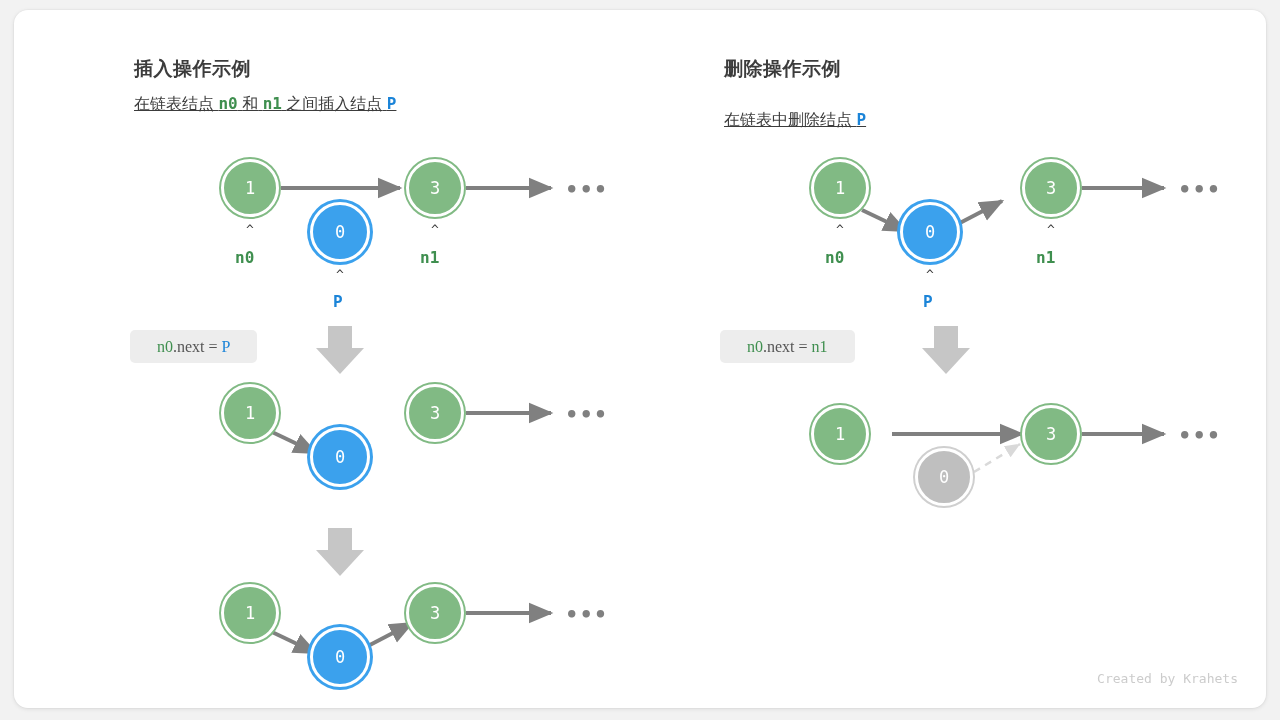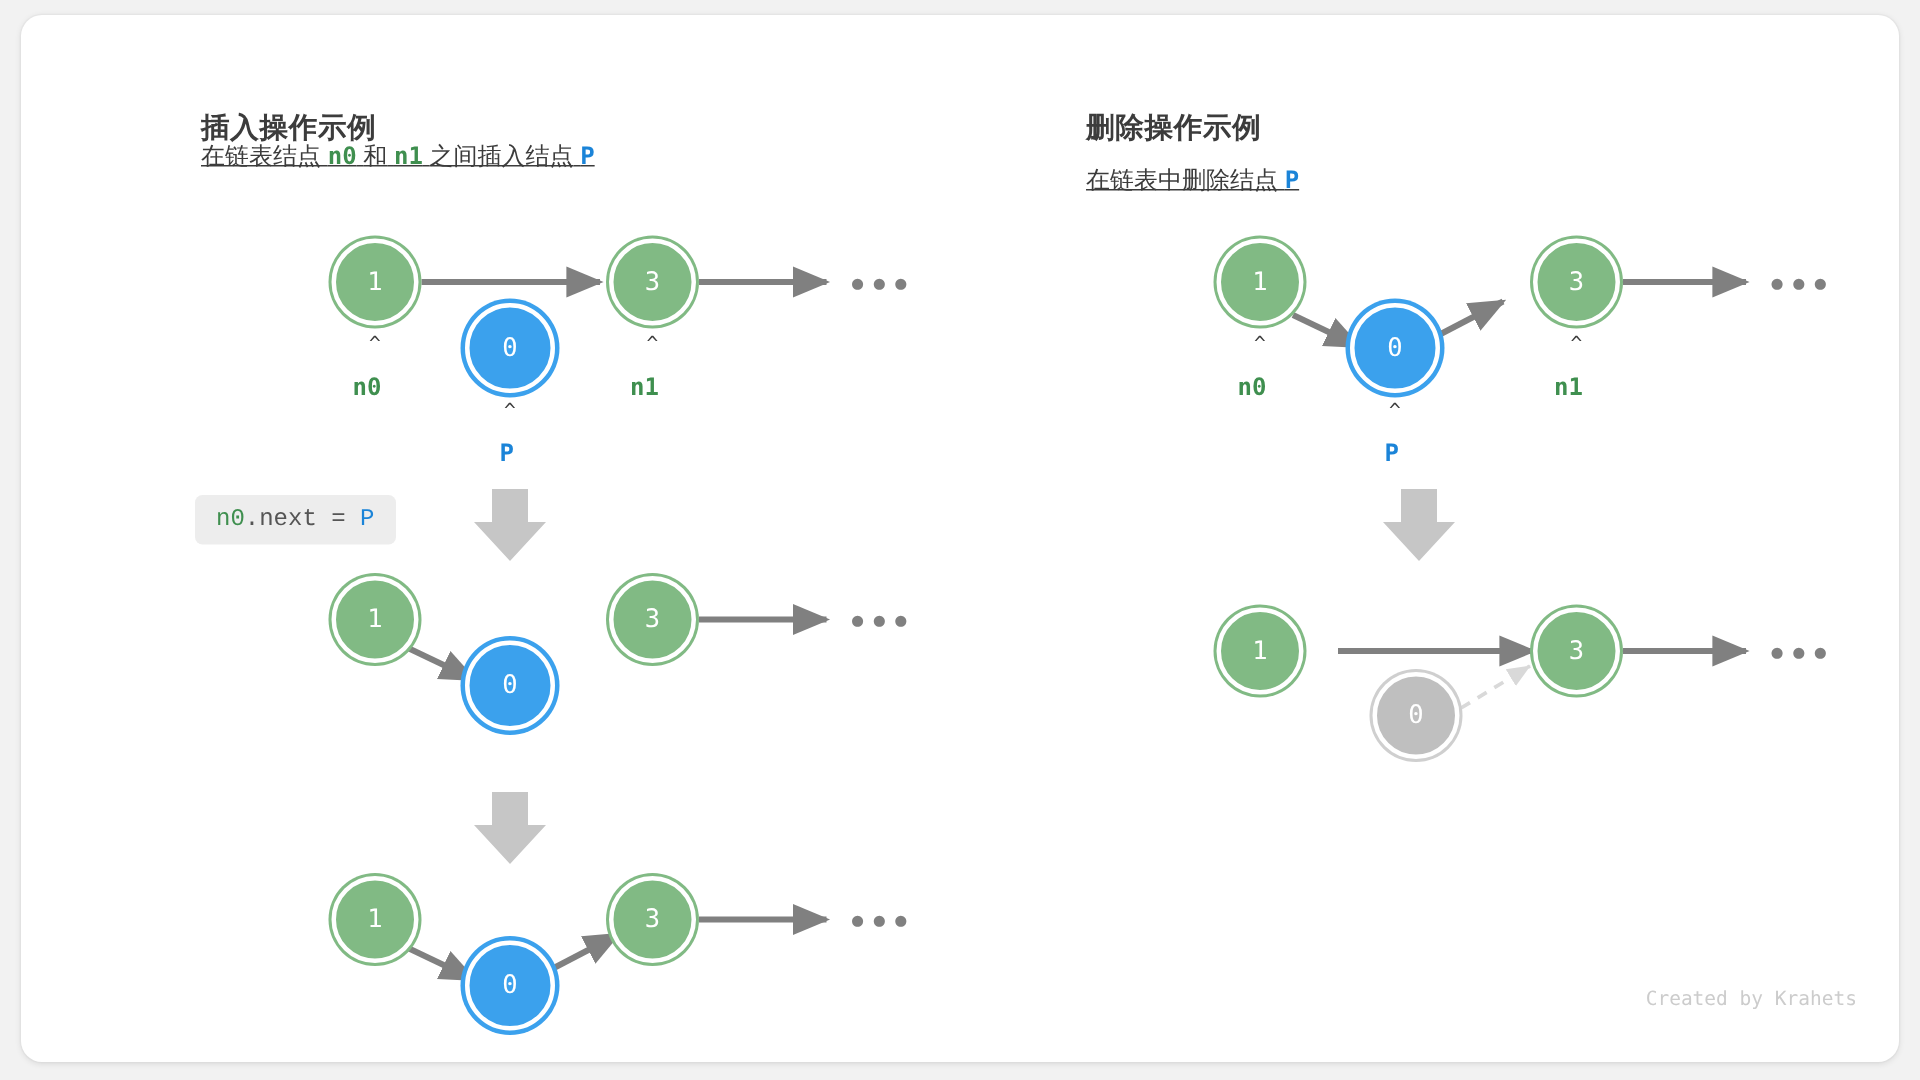"插入操作示例" .panel-title { margin-top: 16px -> none }
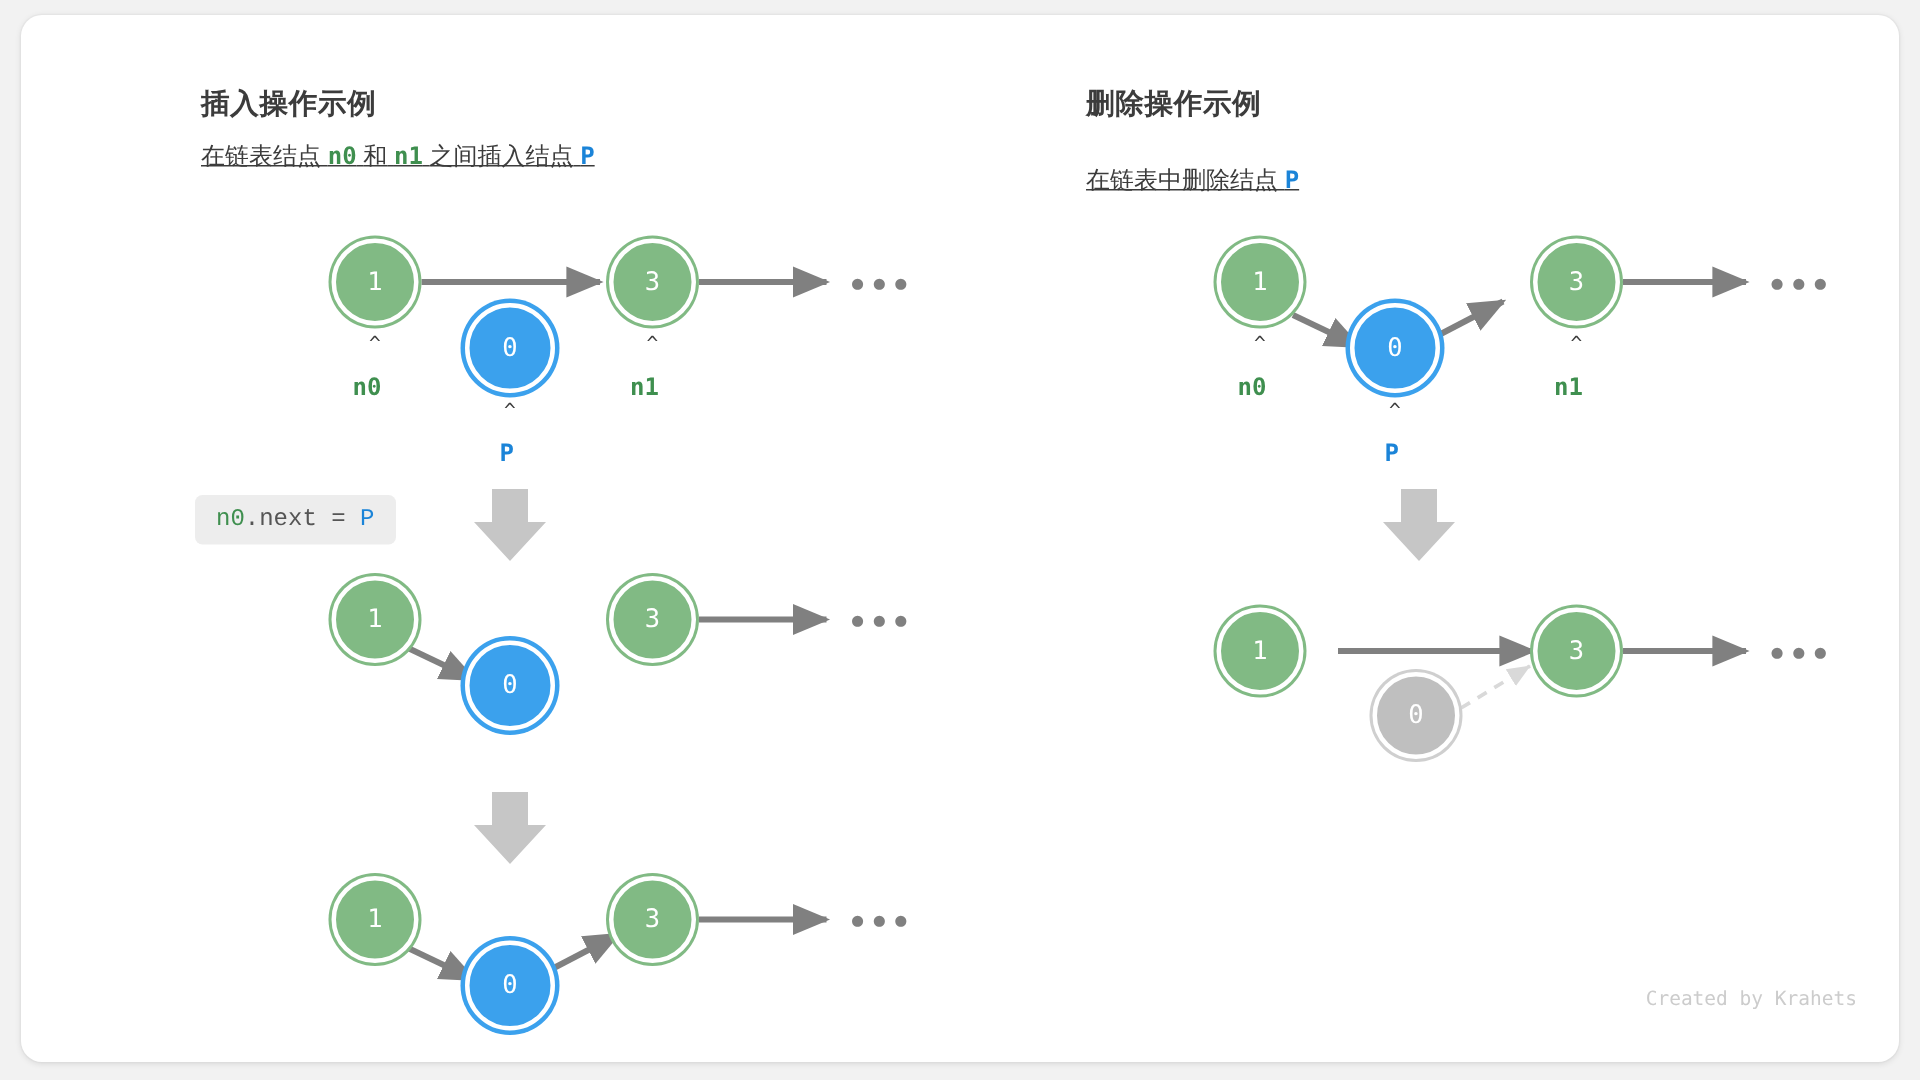"n0.next = P" .code-chip { font-family: Liberation Mono, monospace -> Liberation Serif, serif; padding: 7px 14px -> 7px 27px }
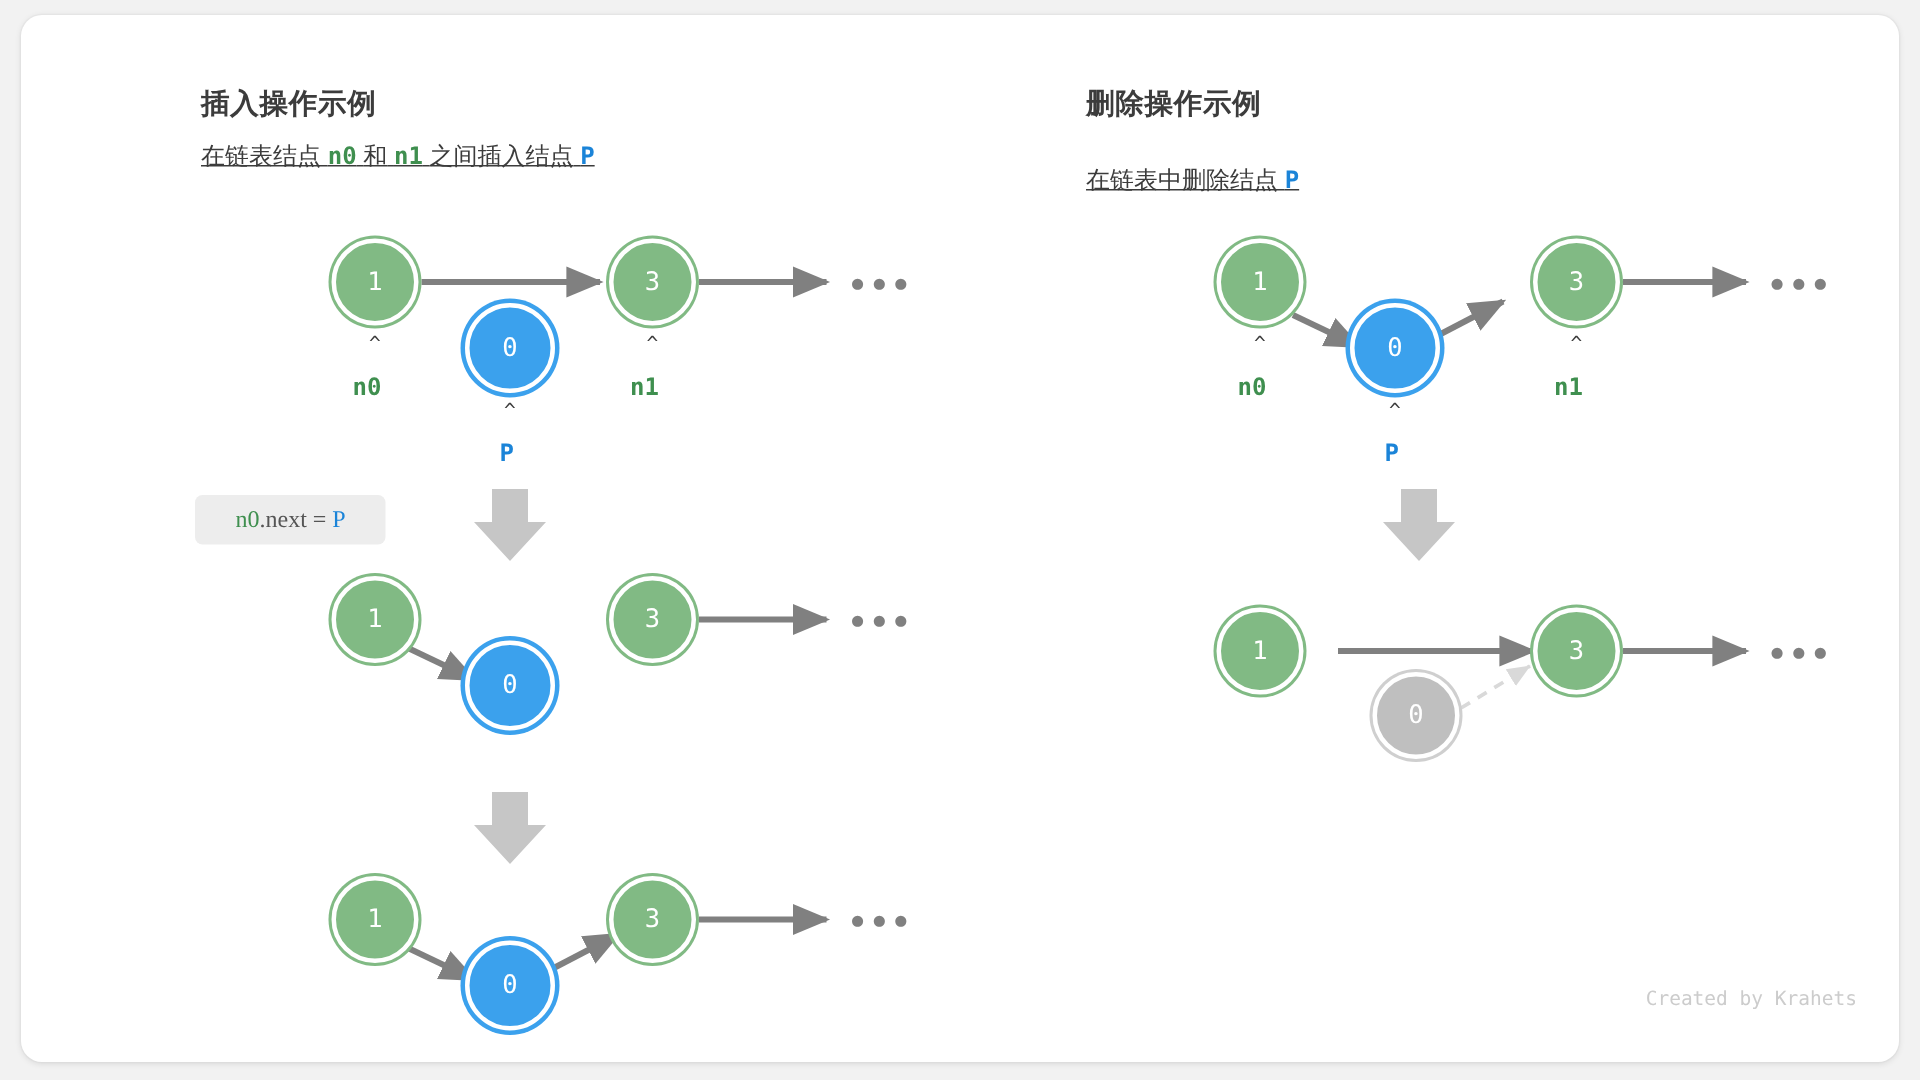"n0.next = n1" div.code-chip { html: none -> <div> <span>n0</span><span>.next = </span><span>n1</span> </div> }
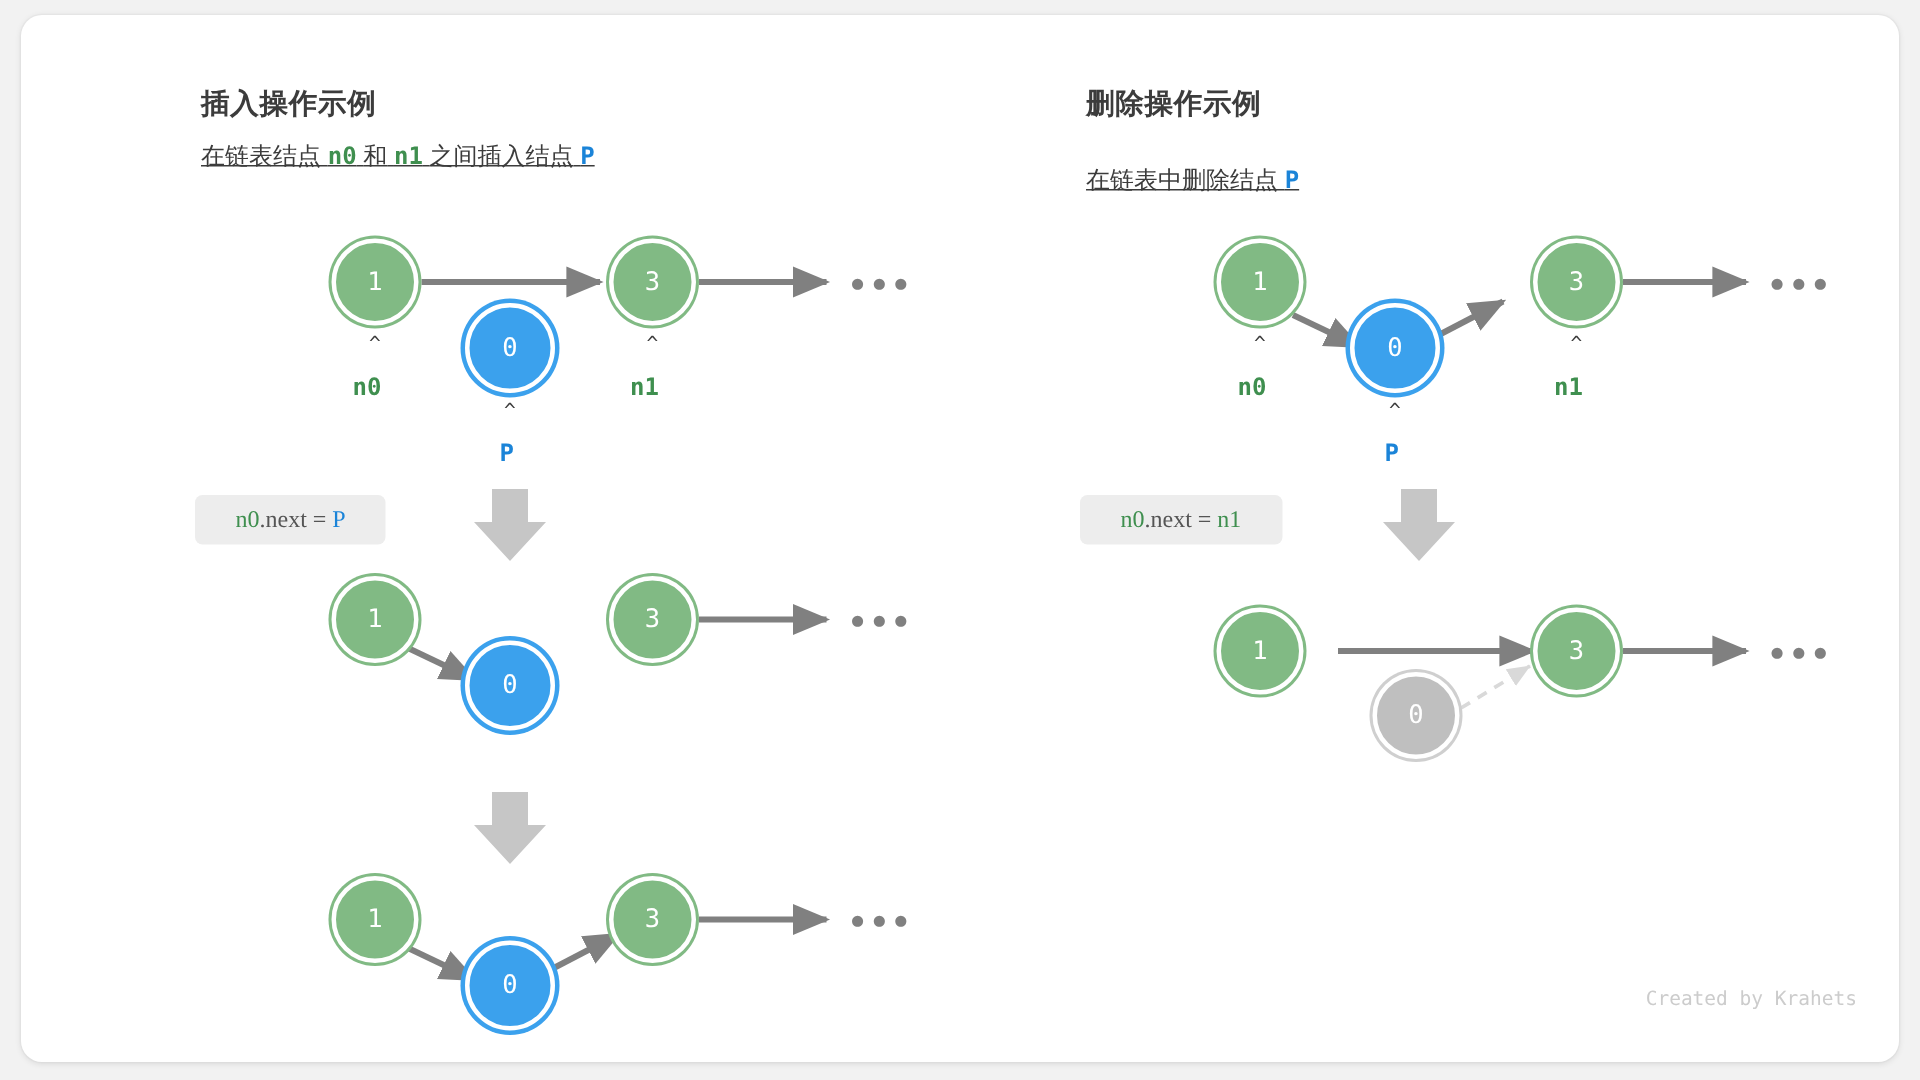"Created by Krahets" #footer { bottom: 34px -> 22px }
